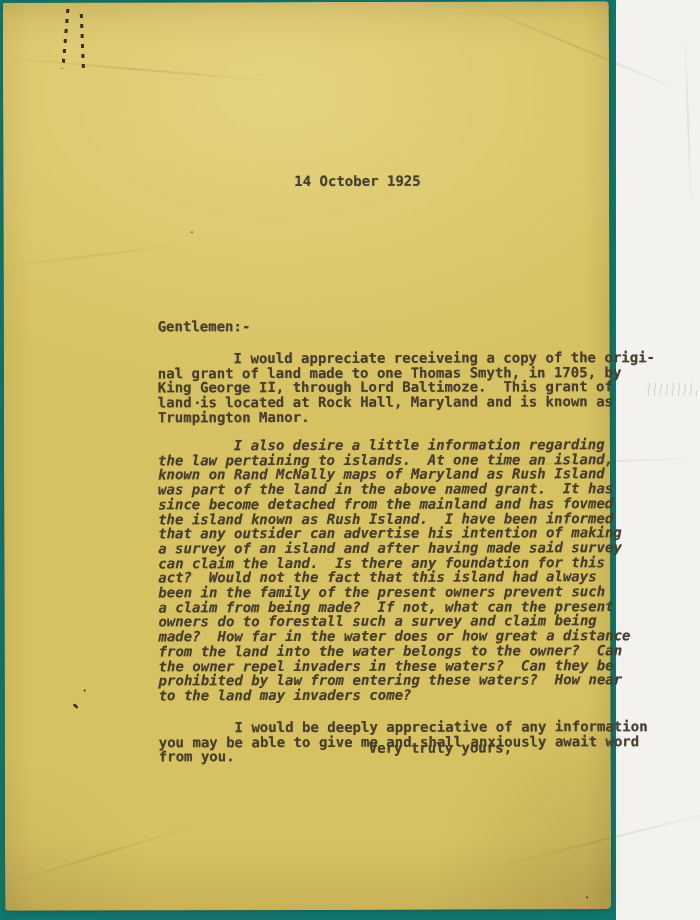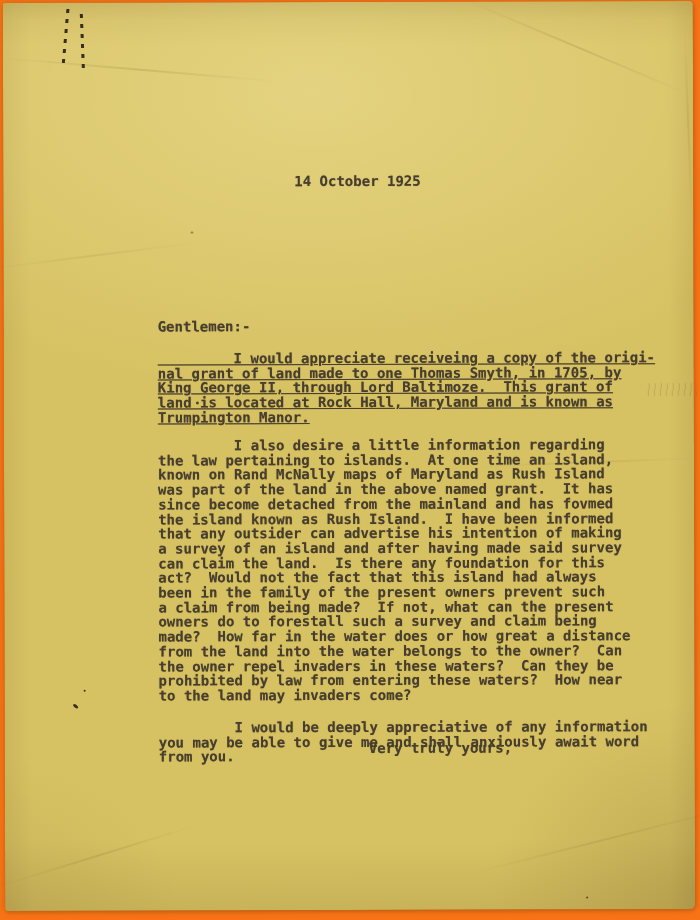"14 October 1925" .scan { background: #f97316 -> #0f766e; width: 700px -> 616px }
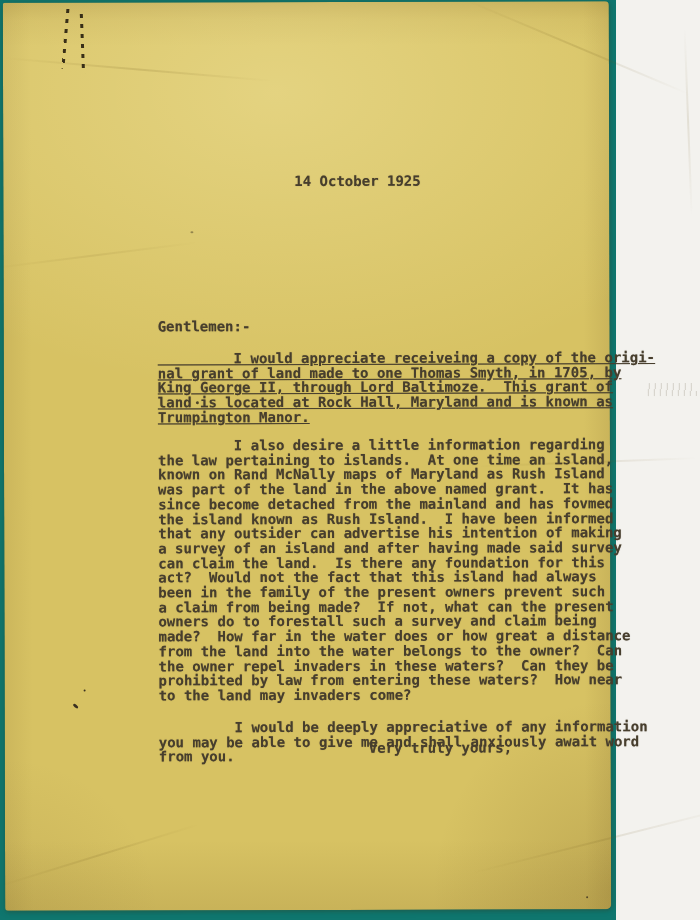"I would appreciate receiveing a" .p1 { text-decoration: underline -> none }
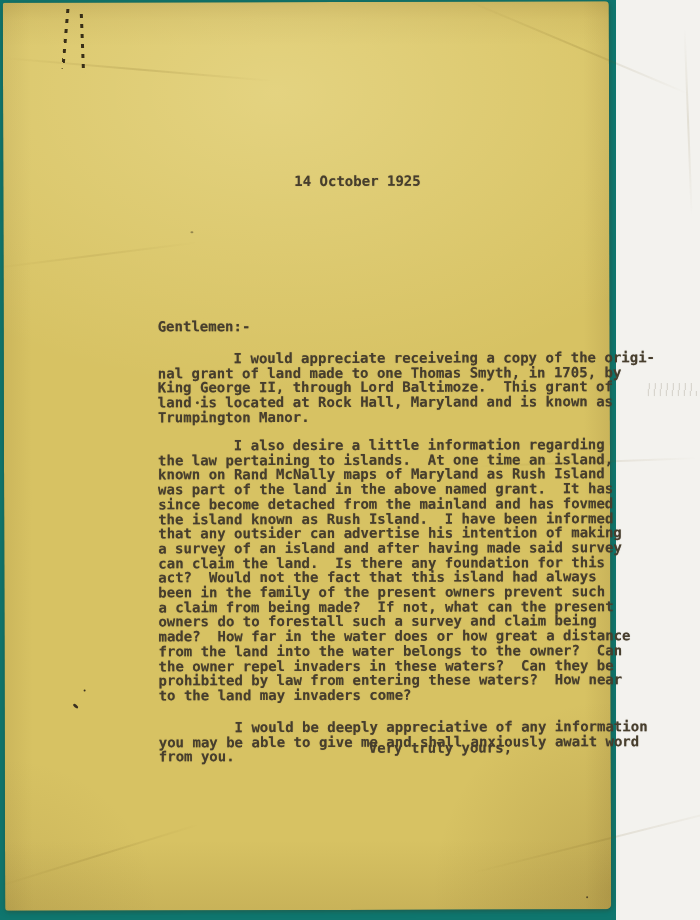"I also desire a little" .p2 { font-style: none -> italic }
